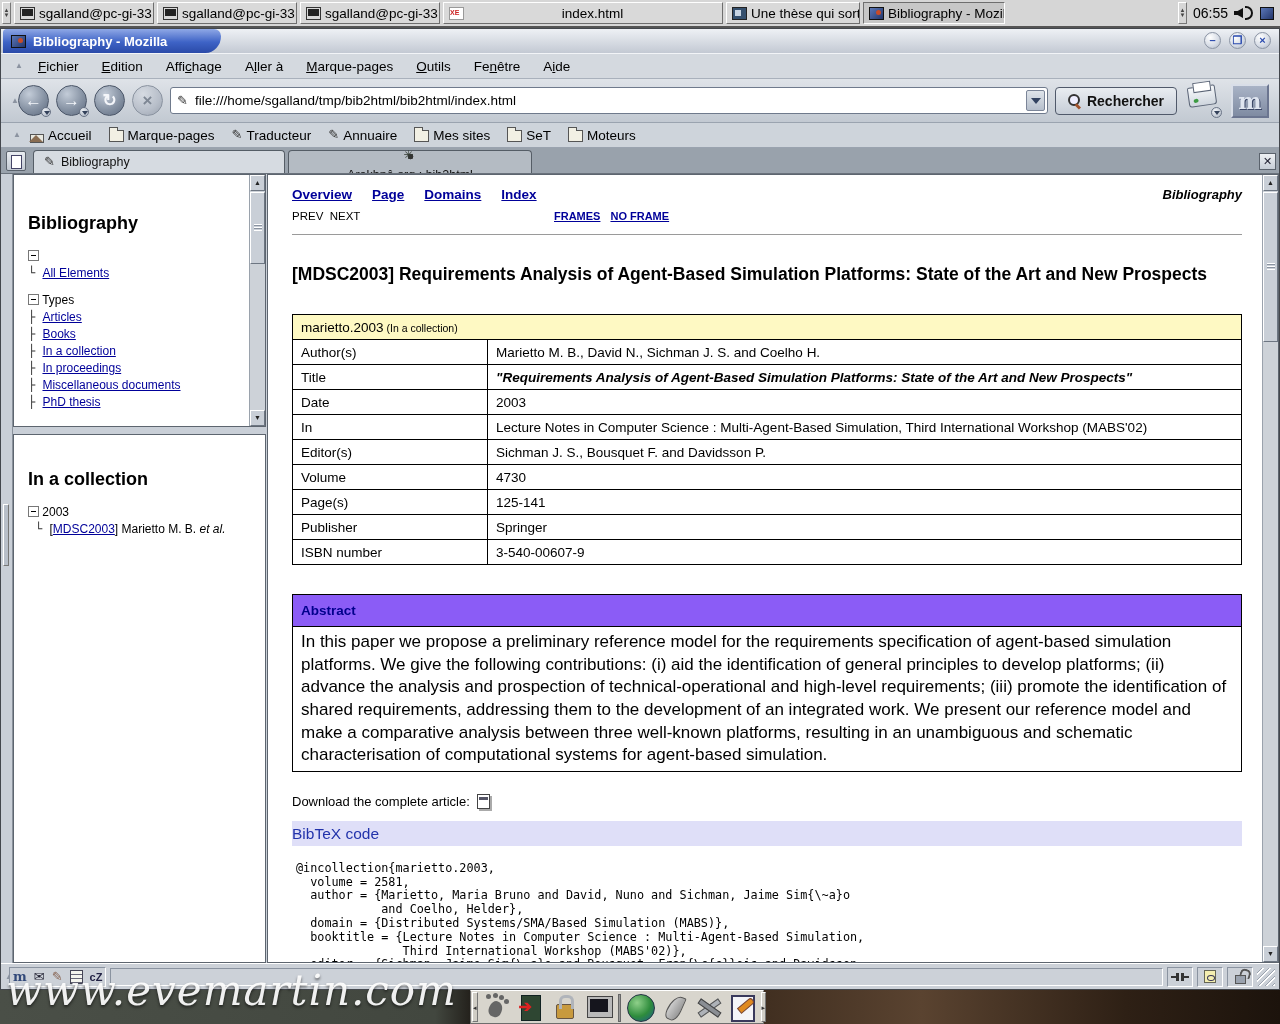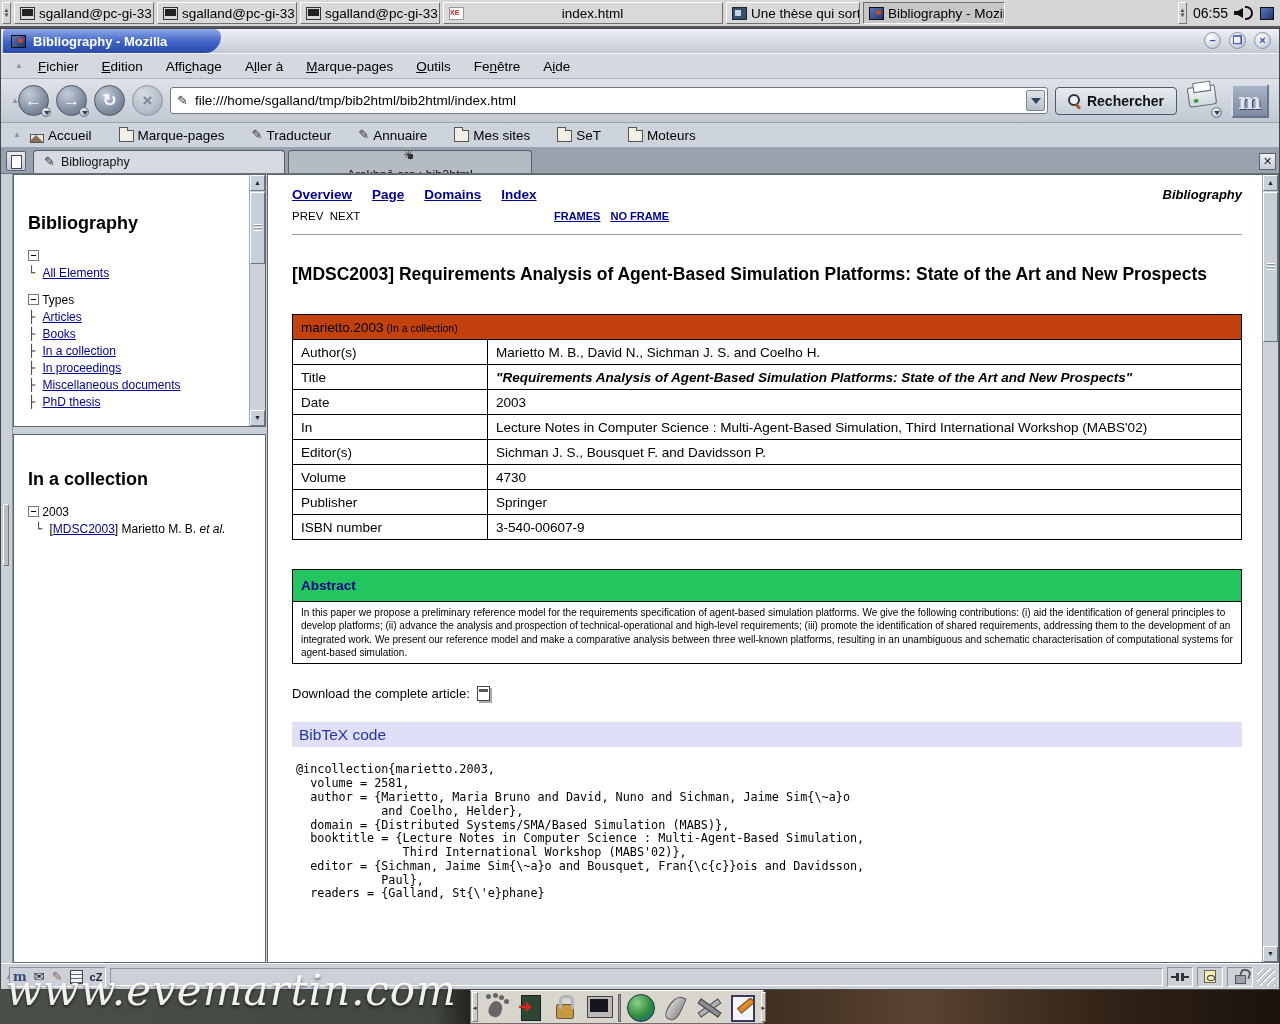"Accueil" span { gap: 27px -> 17px }
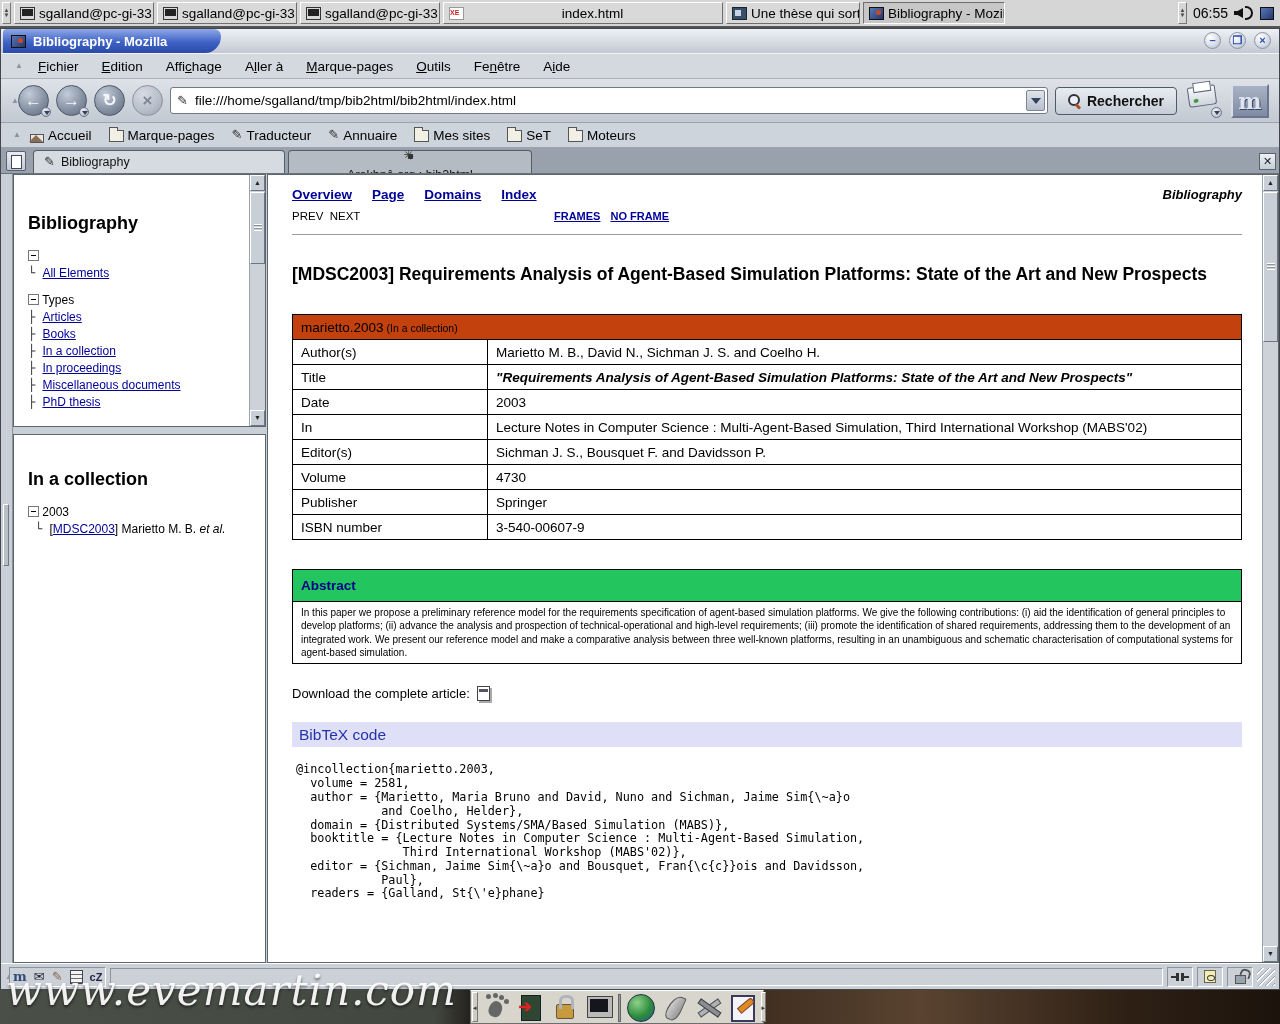"marietto.2003 (In a collection)" th.entryhead { background: #c2410c -> #fef9c3 }
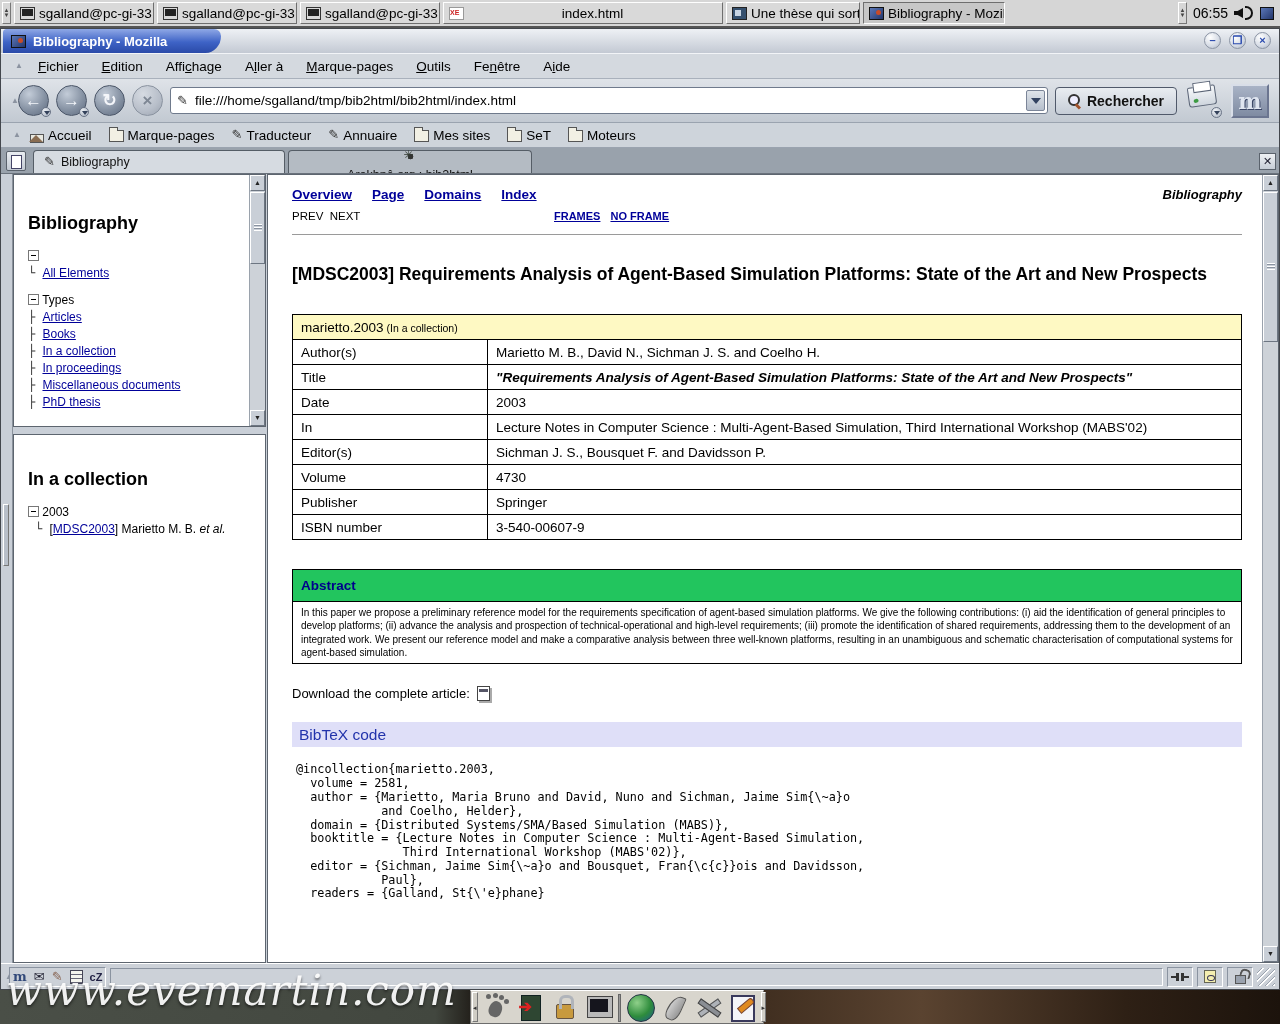"Page(s)" tr { html: none -> <tr> <td>Page(s)</td> <td>125-141</td> </tr> }
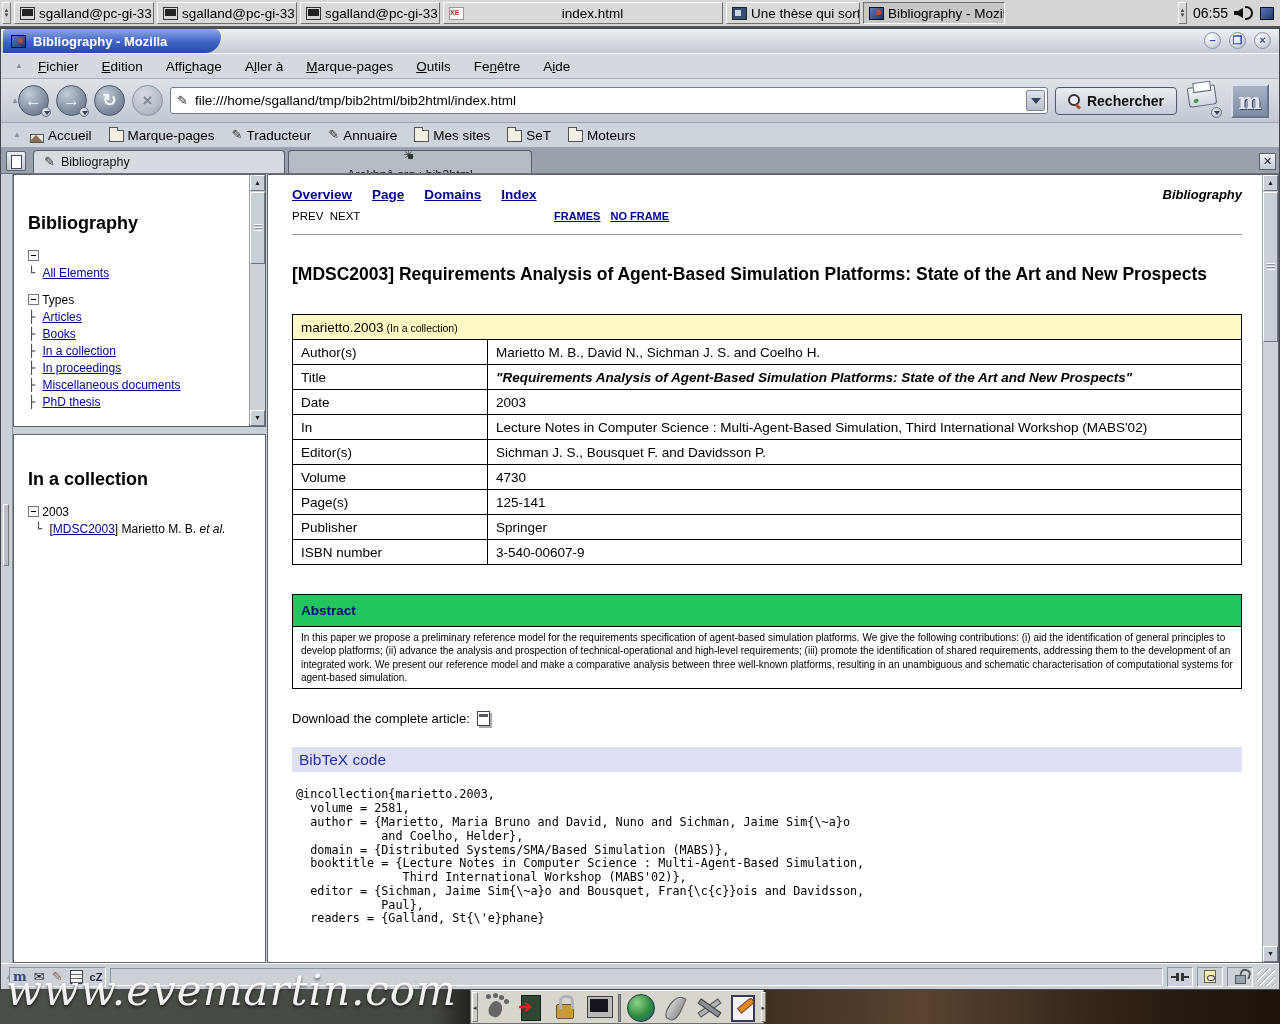"Abstract" table.abstract th { background: #22c55e -> #8b5cf6 }
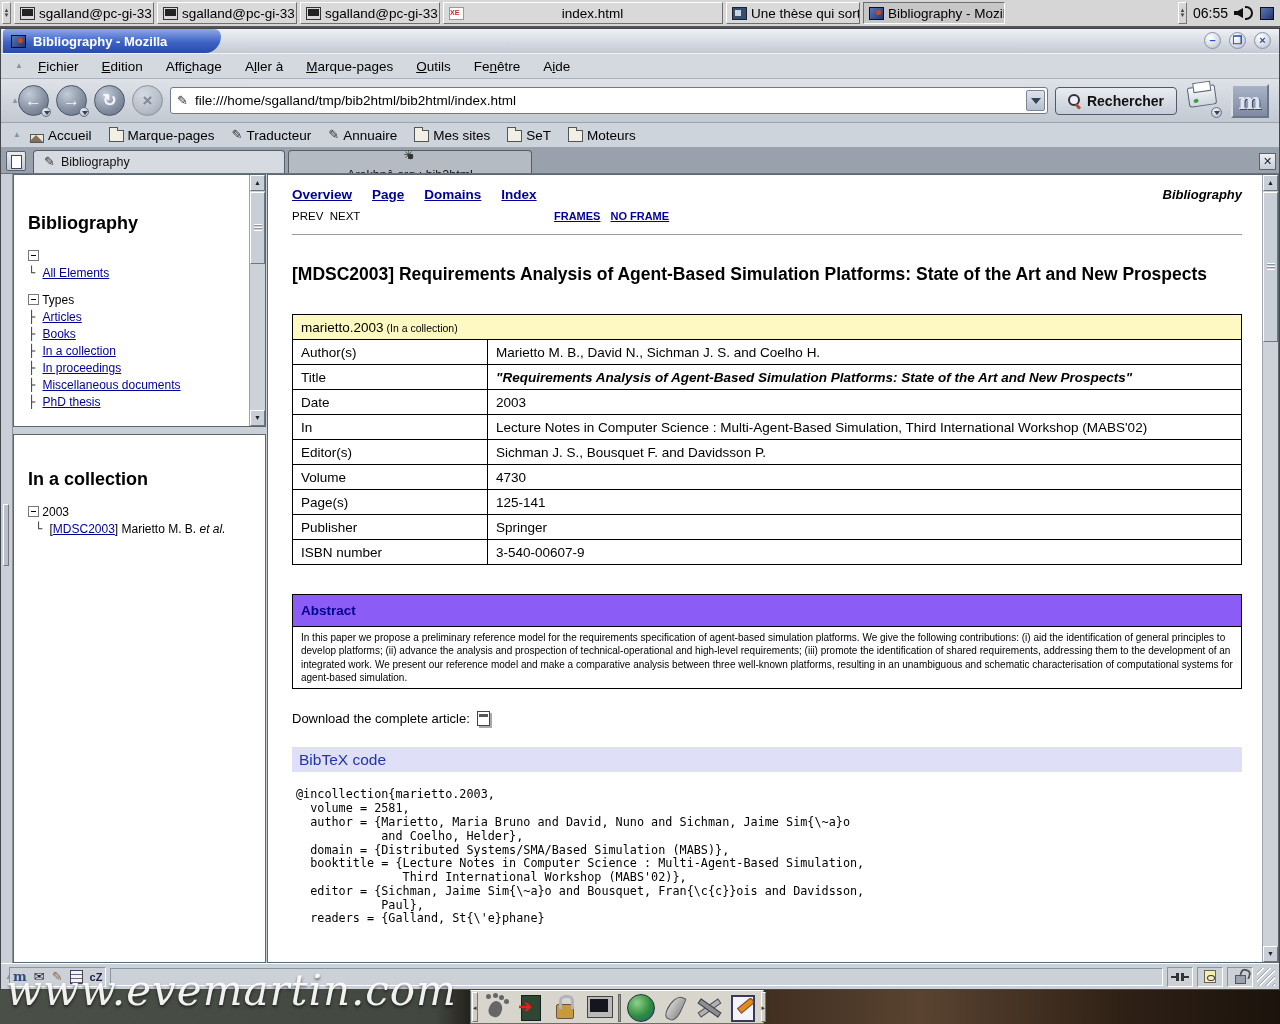"In this paper we propose" table.abstract td { font-size: 10px -> 17px }
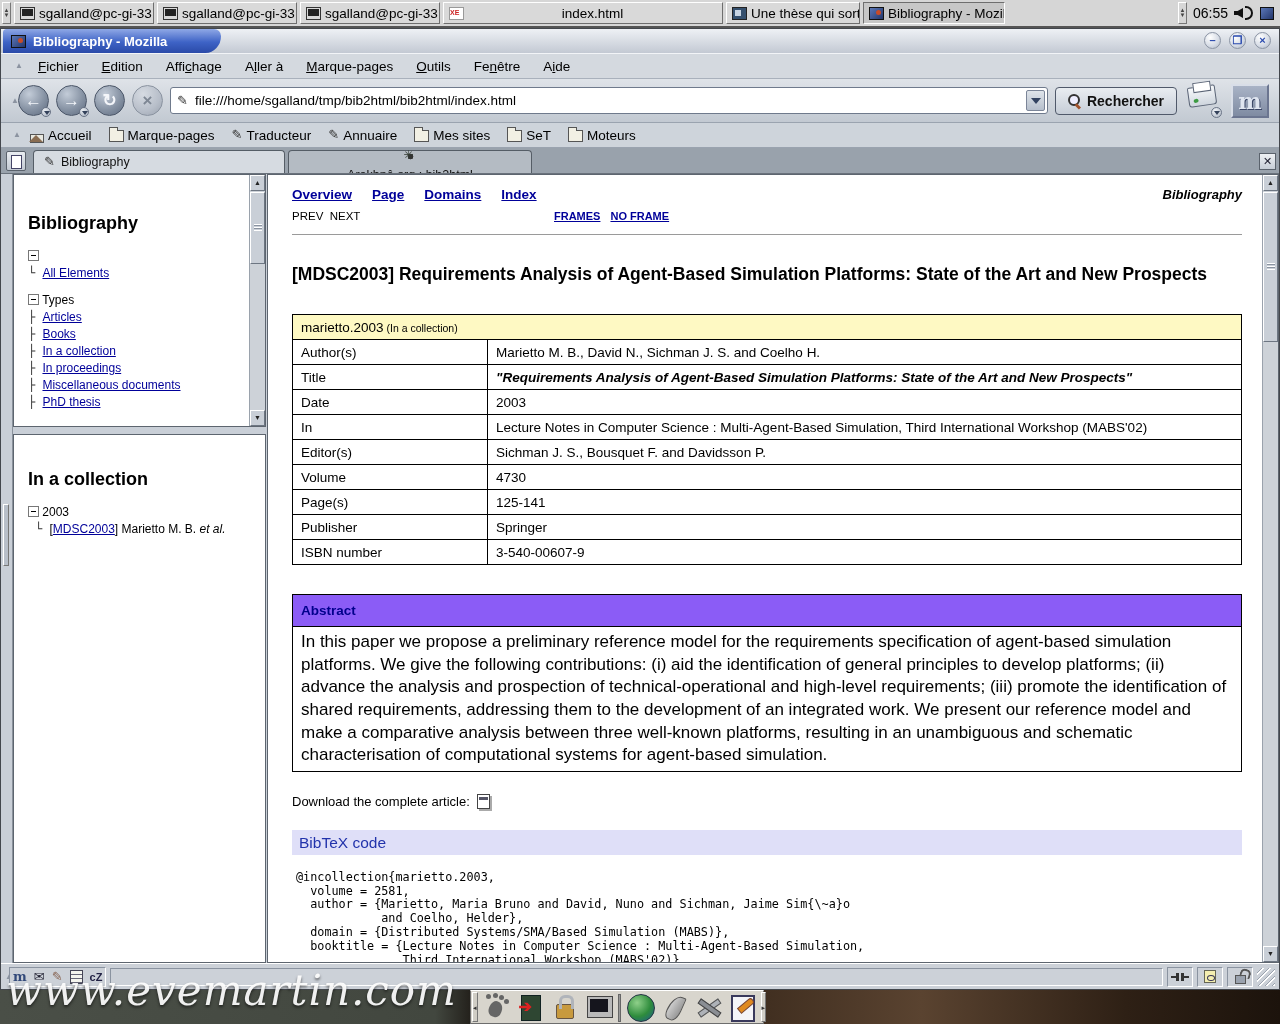"BibTeX code" .bibhead { margin-top: 21px -> 12px; padding-left: 7px -> none }
